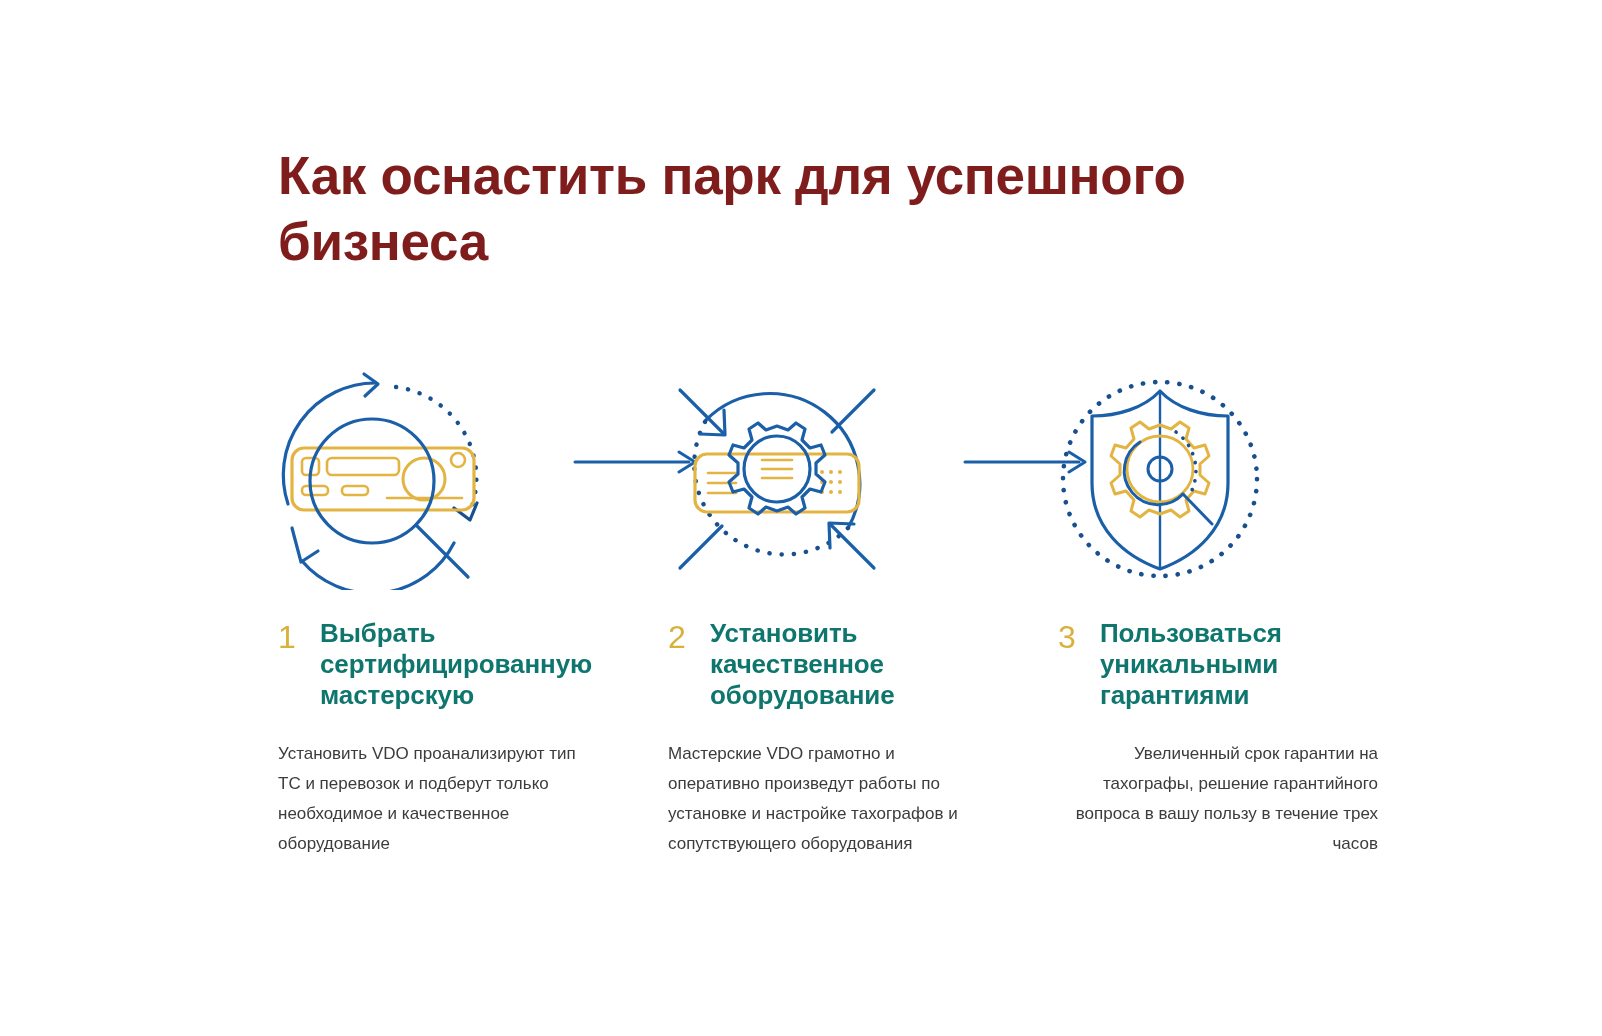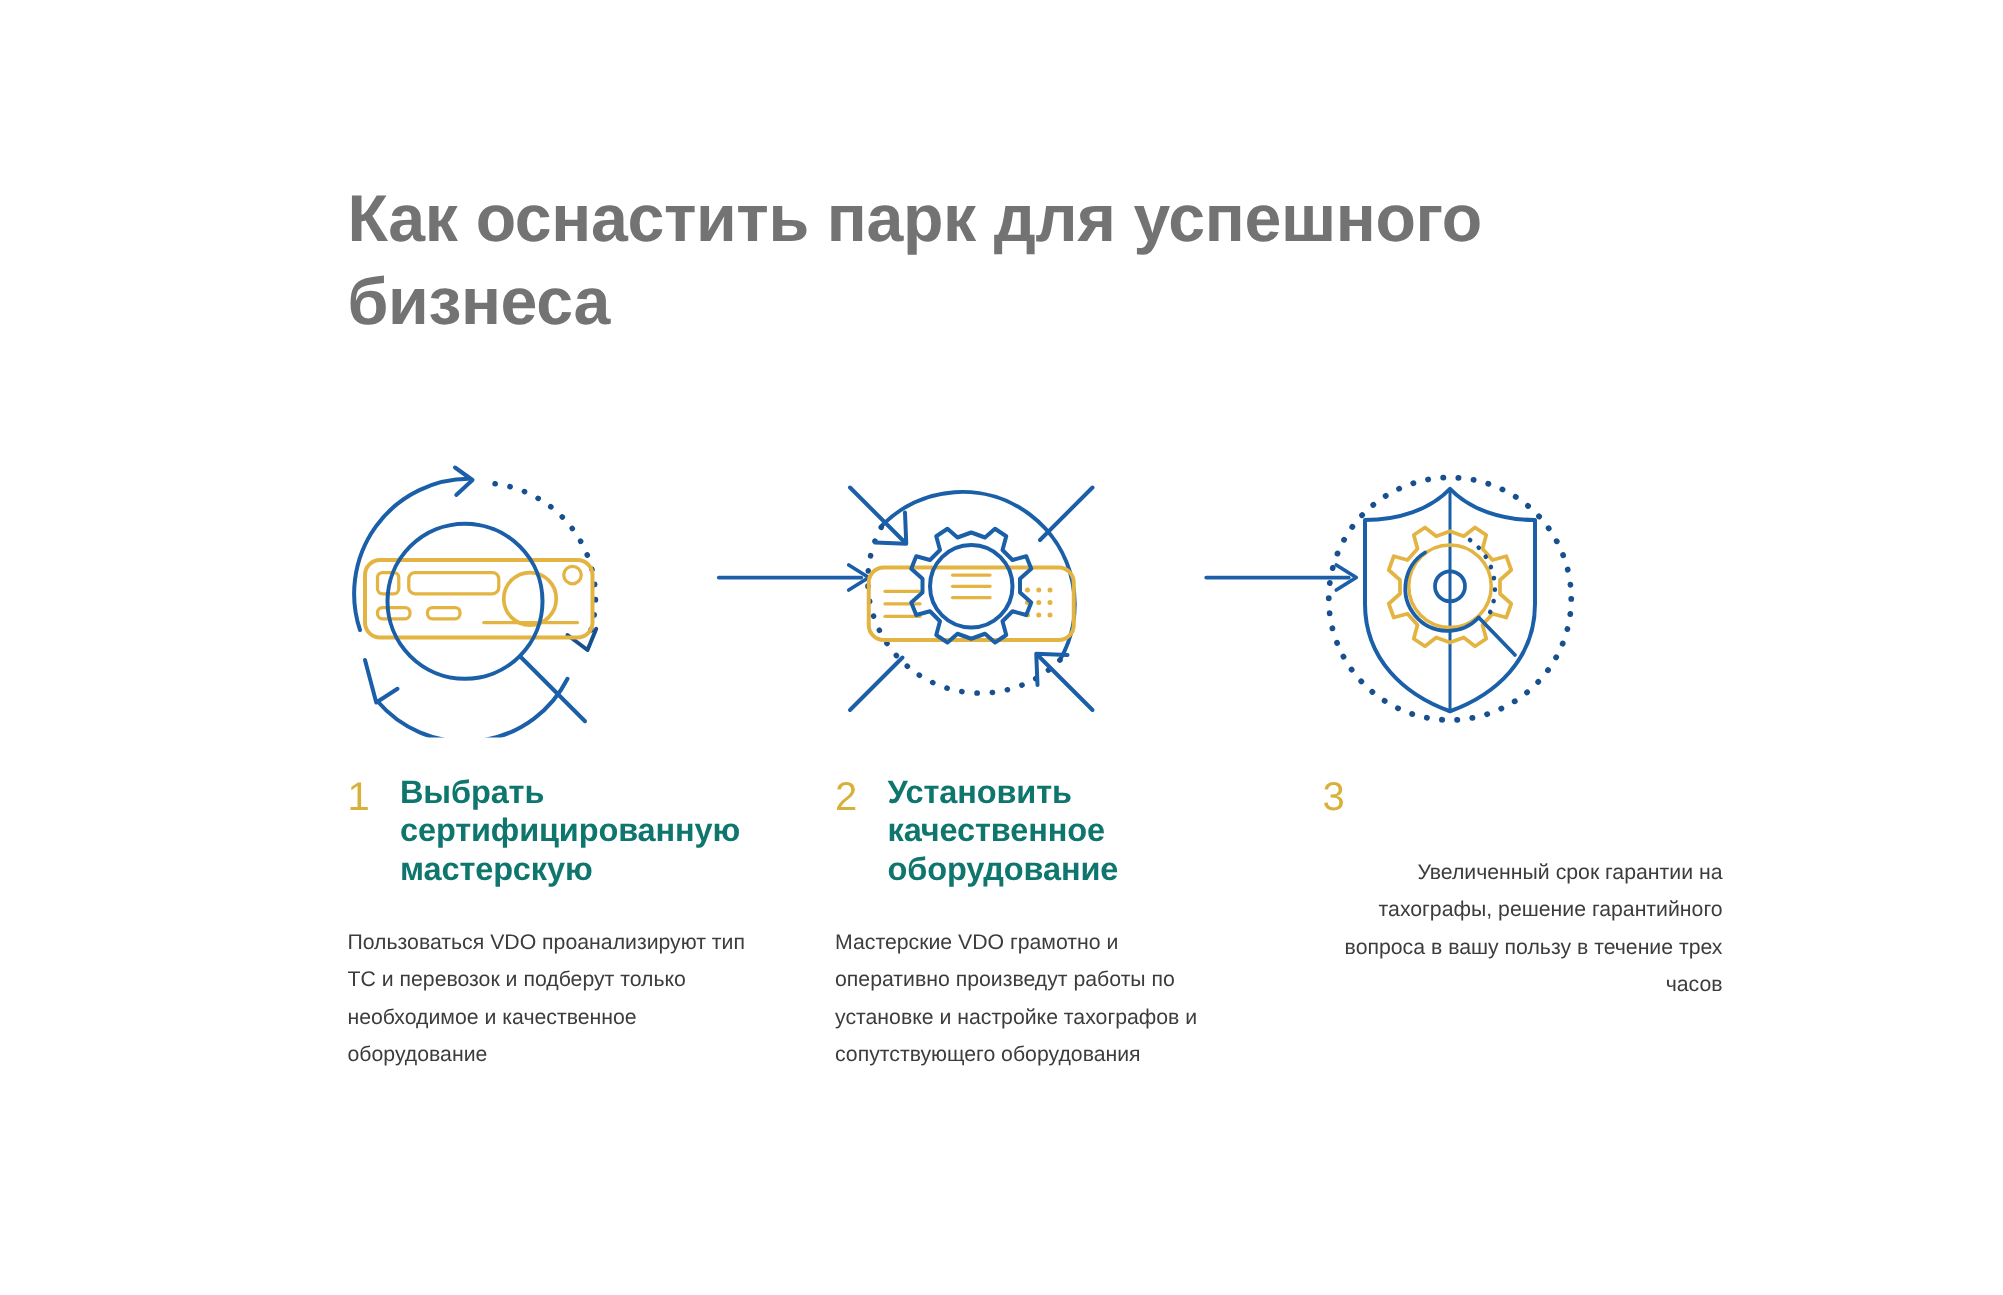"Как оснастить парк для успешного" .page-title { color: #737373 -> #7f1d1d }
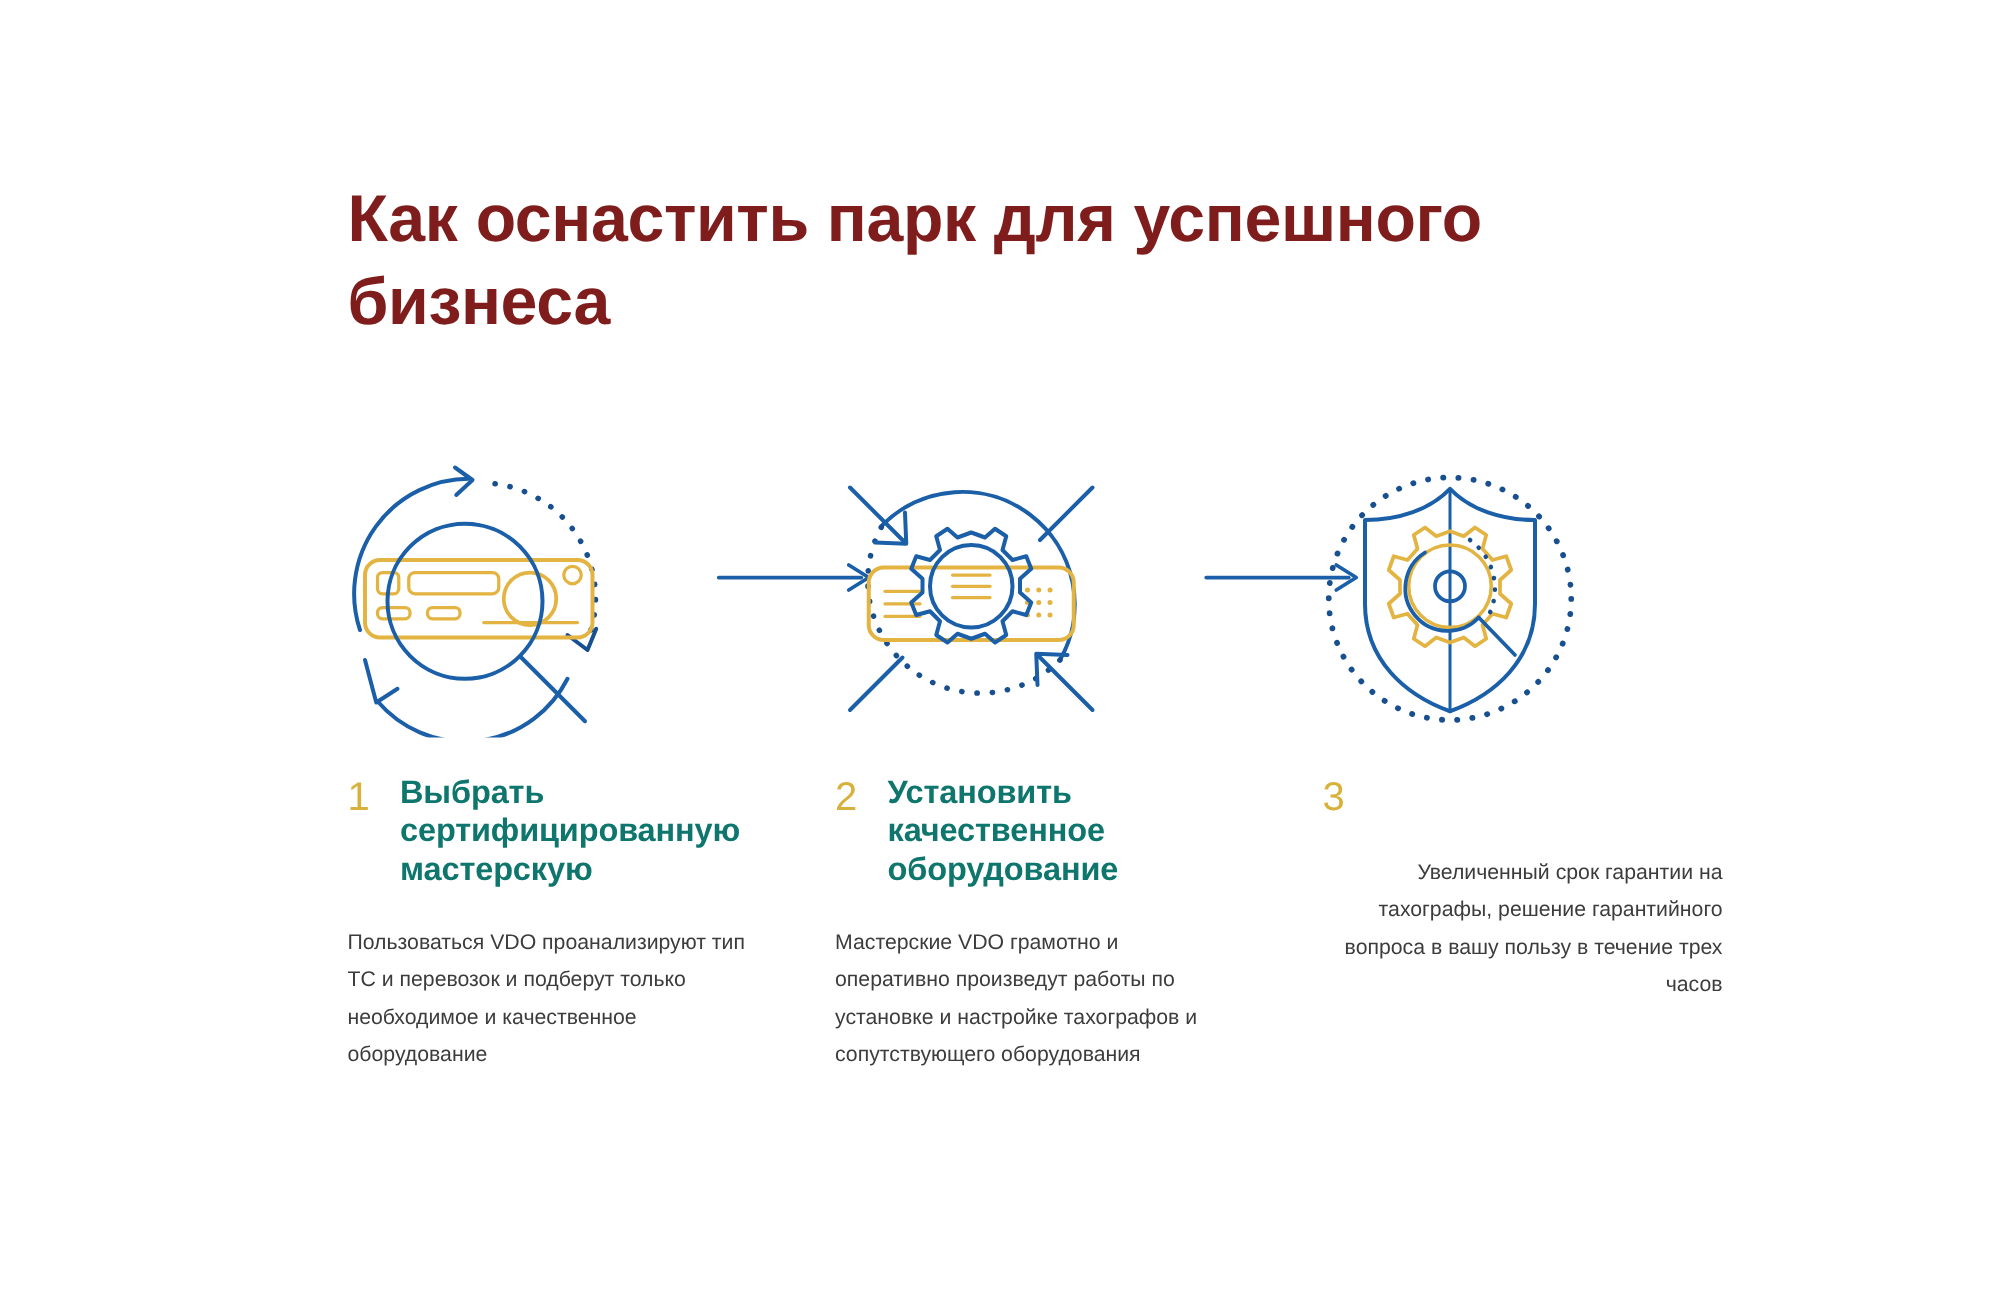"Пользоваться" div.step-title { html: none -> <div>Пользоваться уникальными гарантиями</div> }
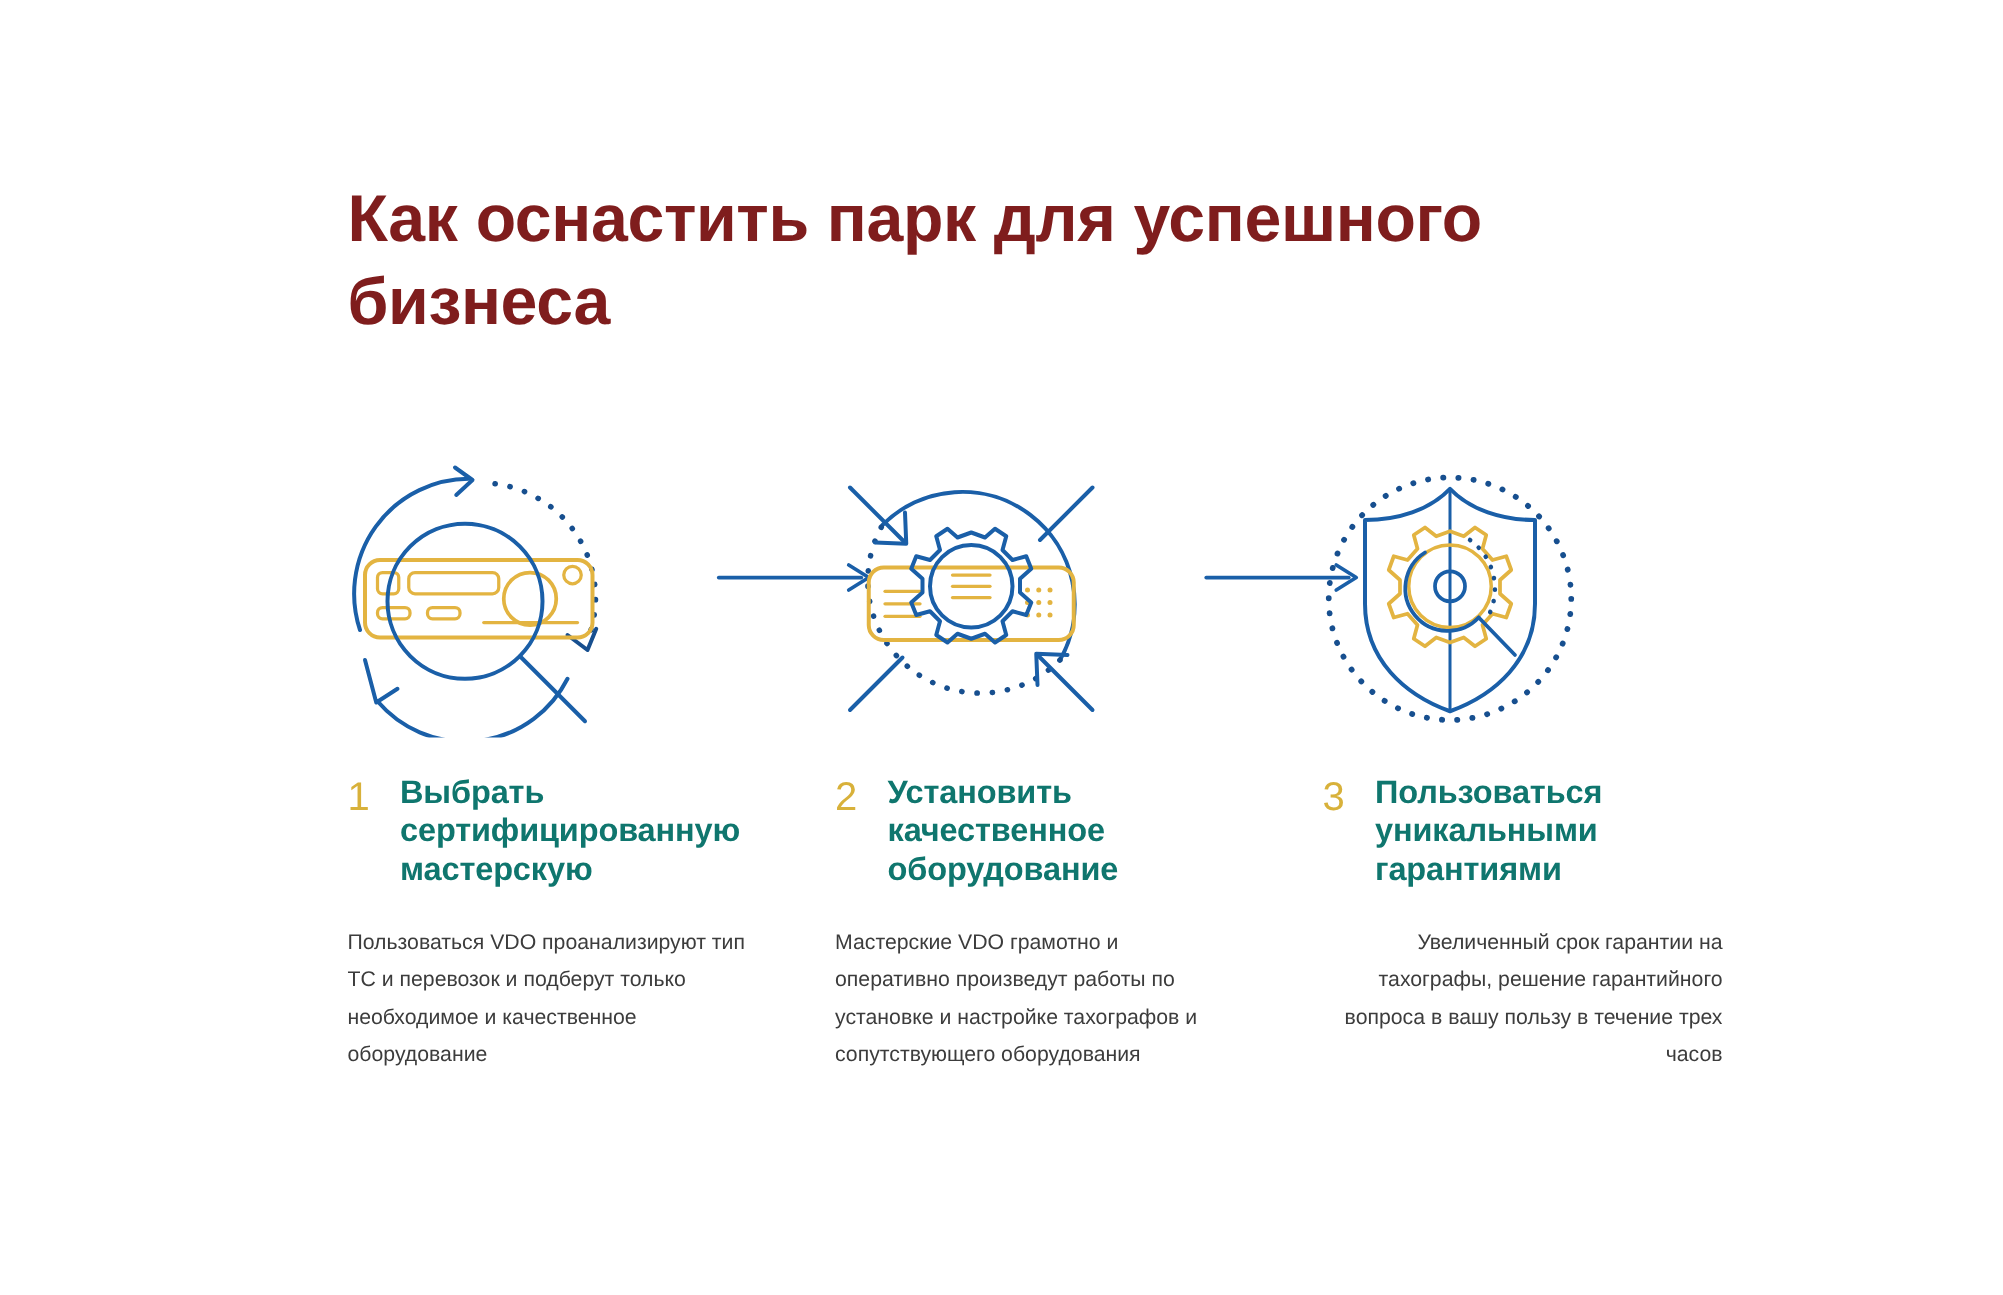"Пользоваться VDO проанализируют тип ТС" div.step-body { text: Пользоваться -> Установить }
